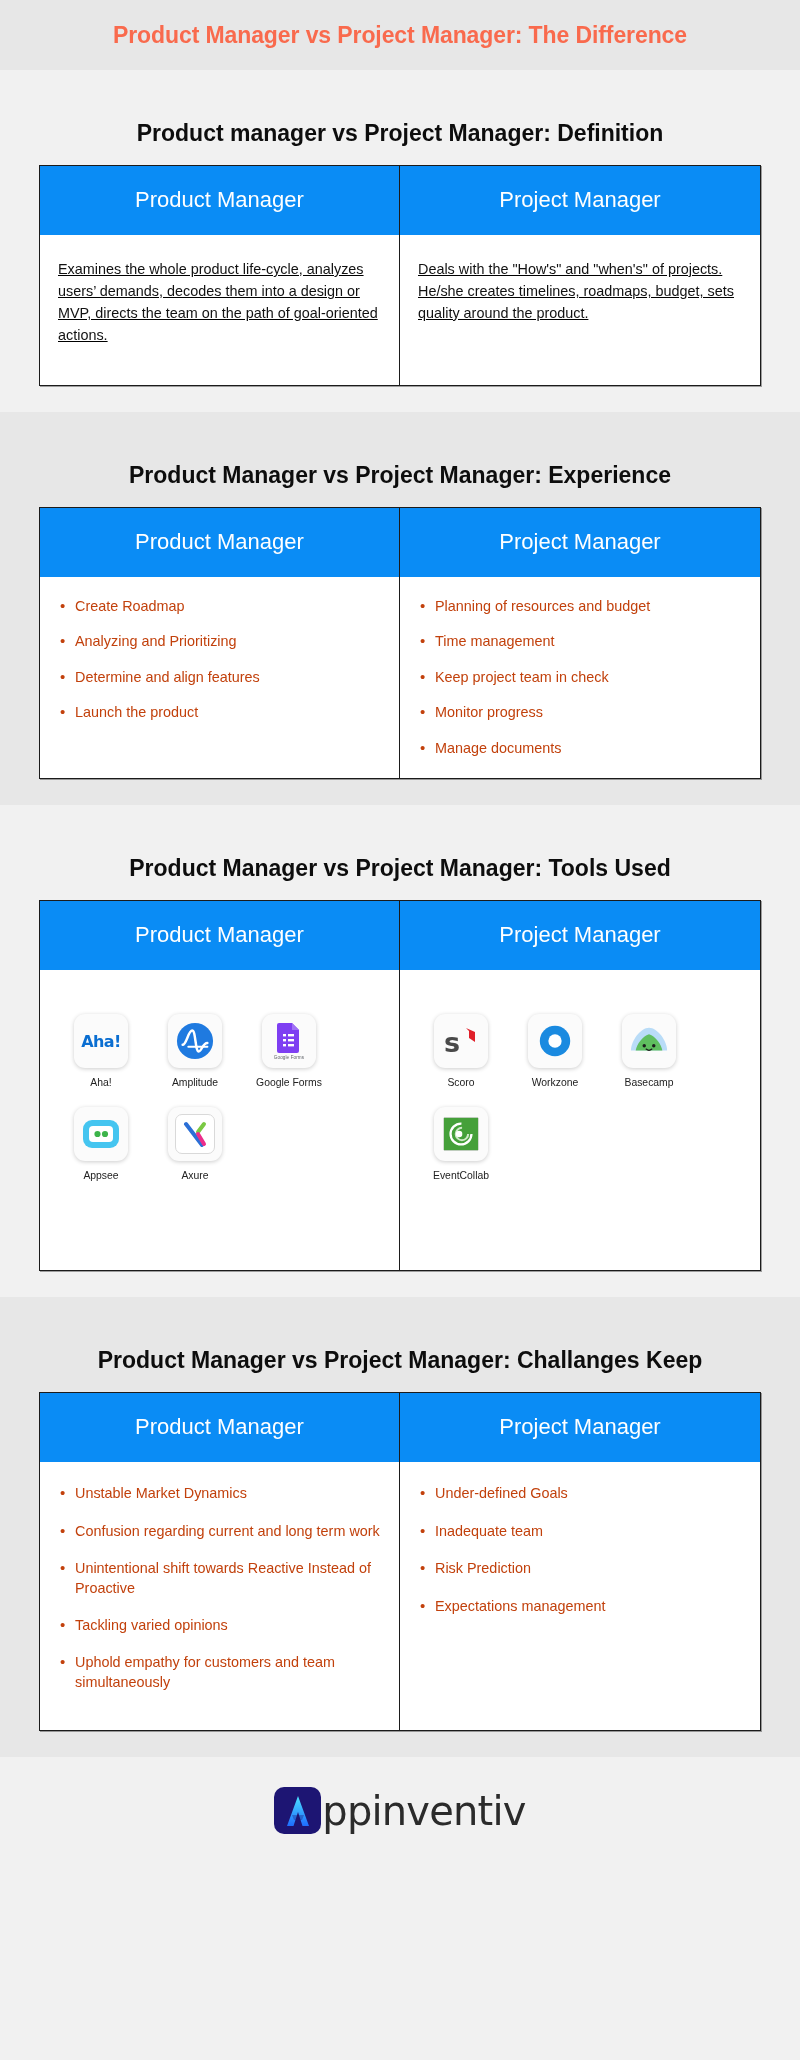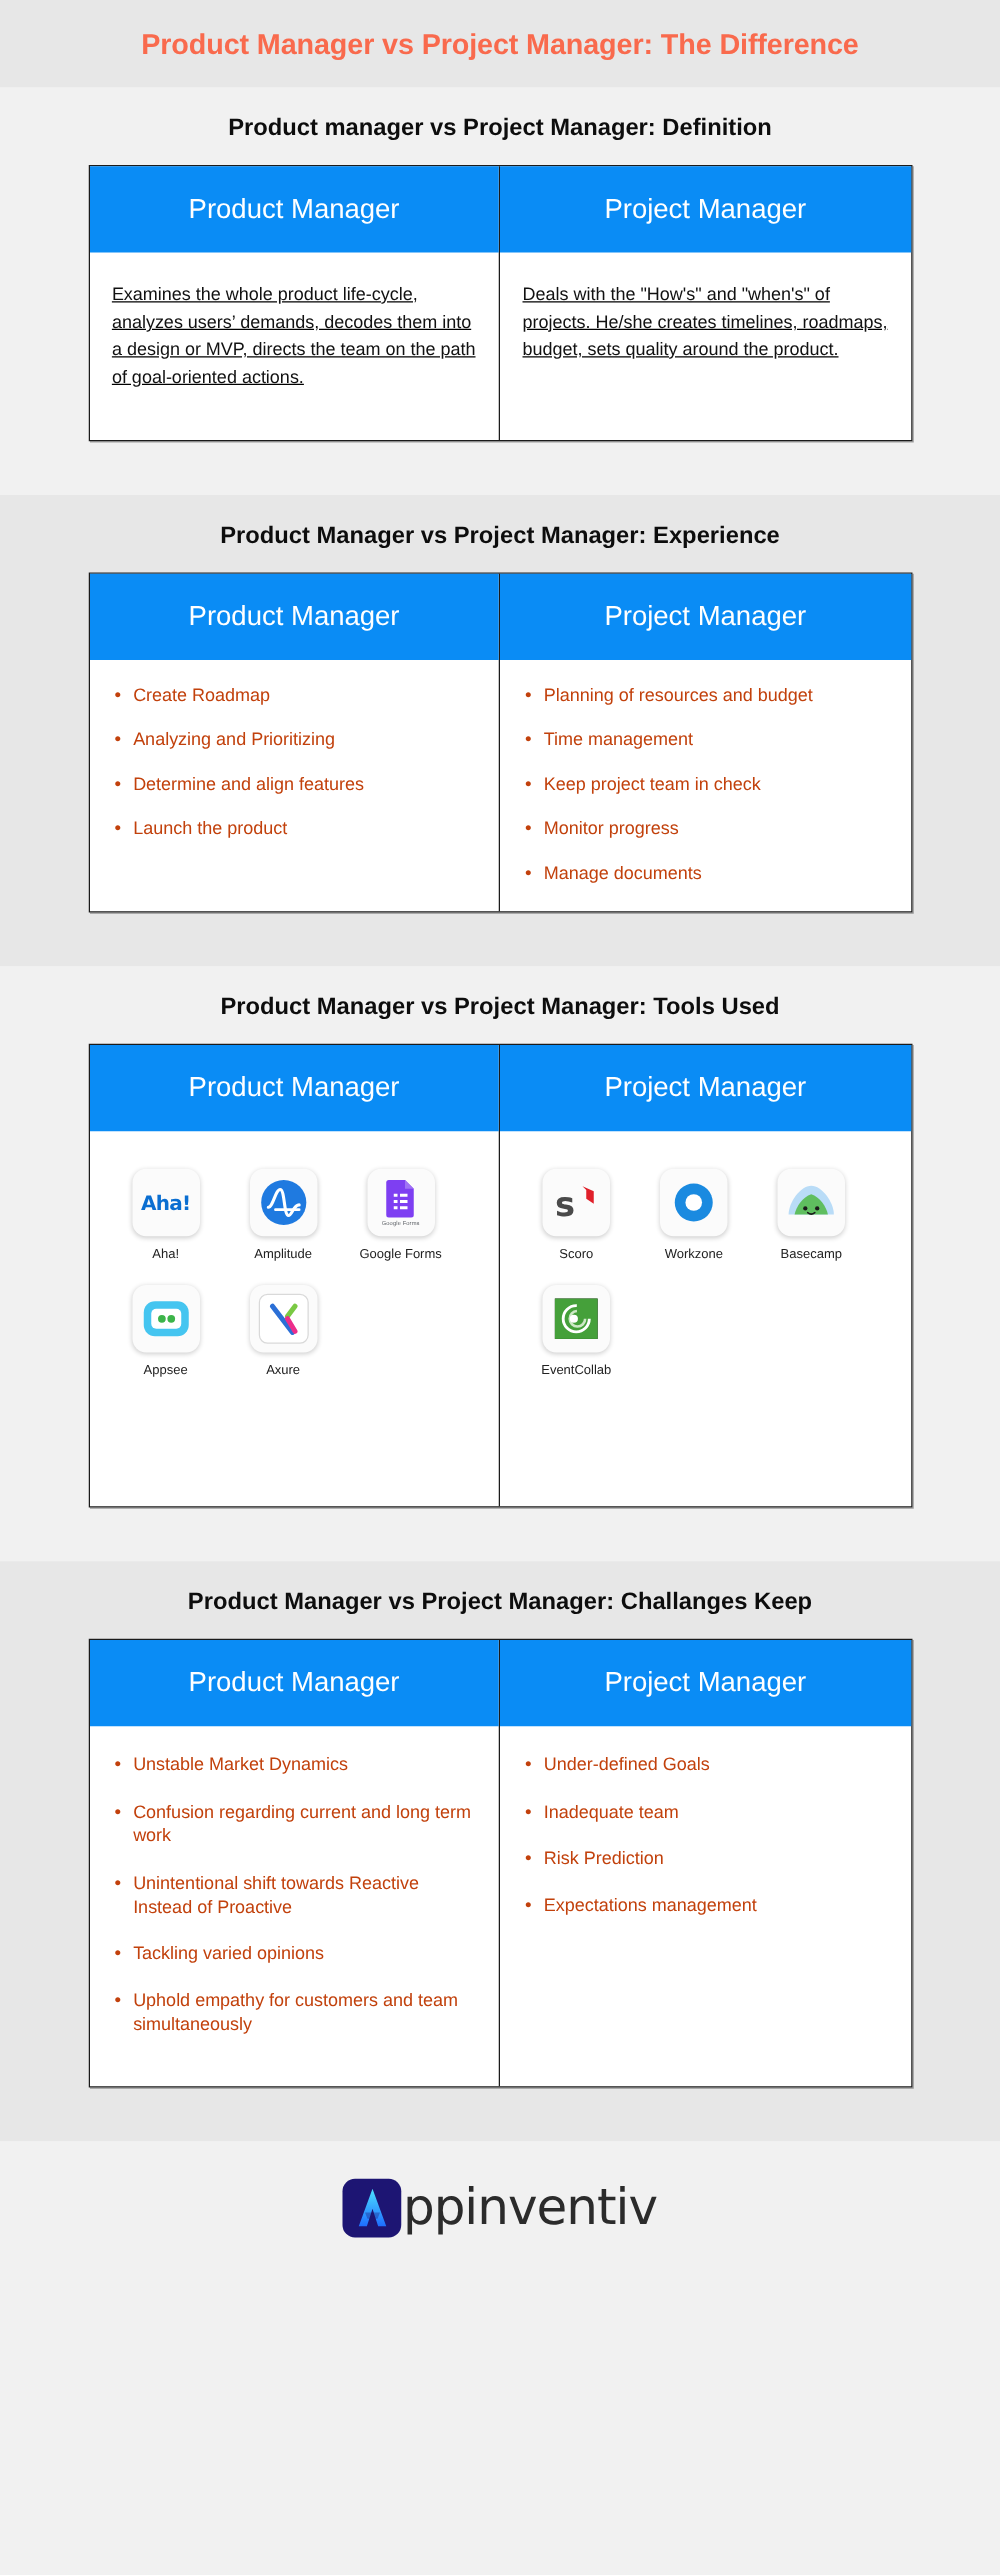"Product manager vs Project Manager: Definition" .section-title { font-size: 19px -> 23px; margin-top: none -> 28px }
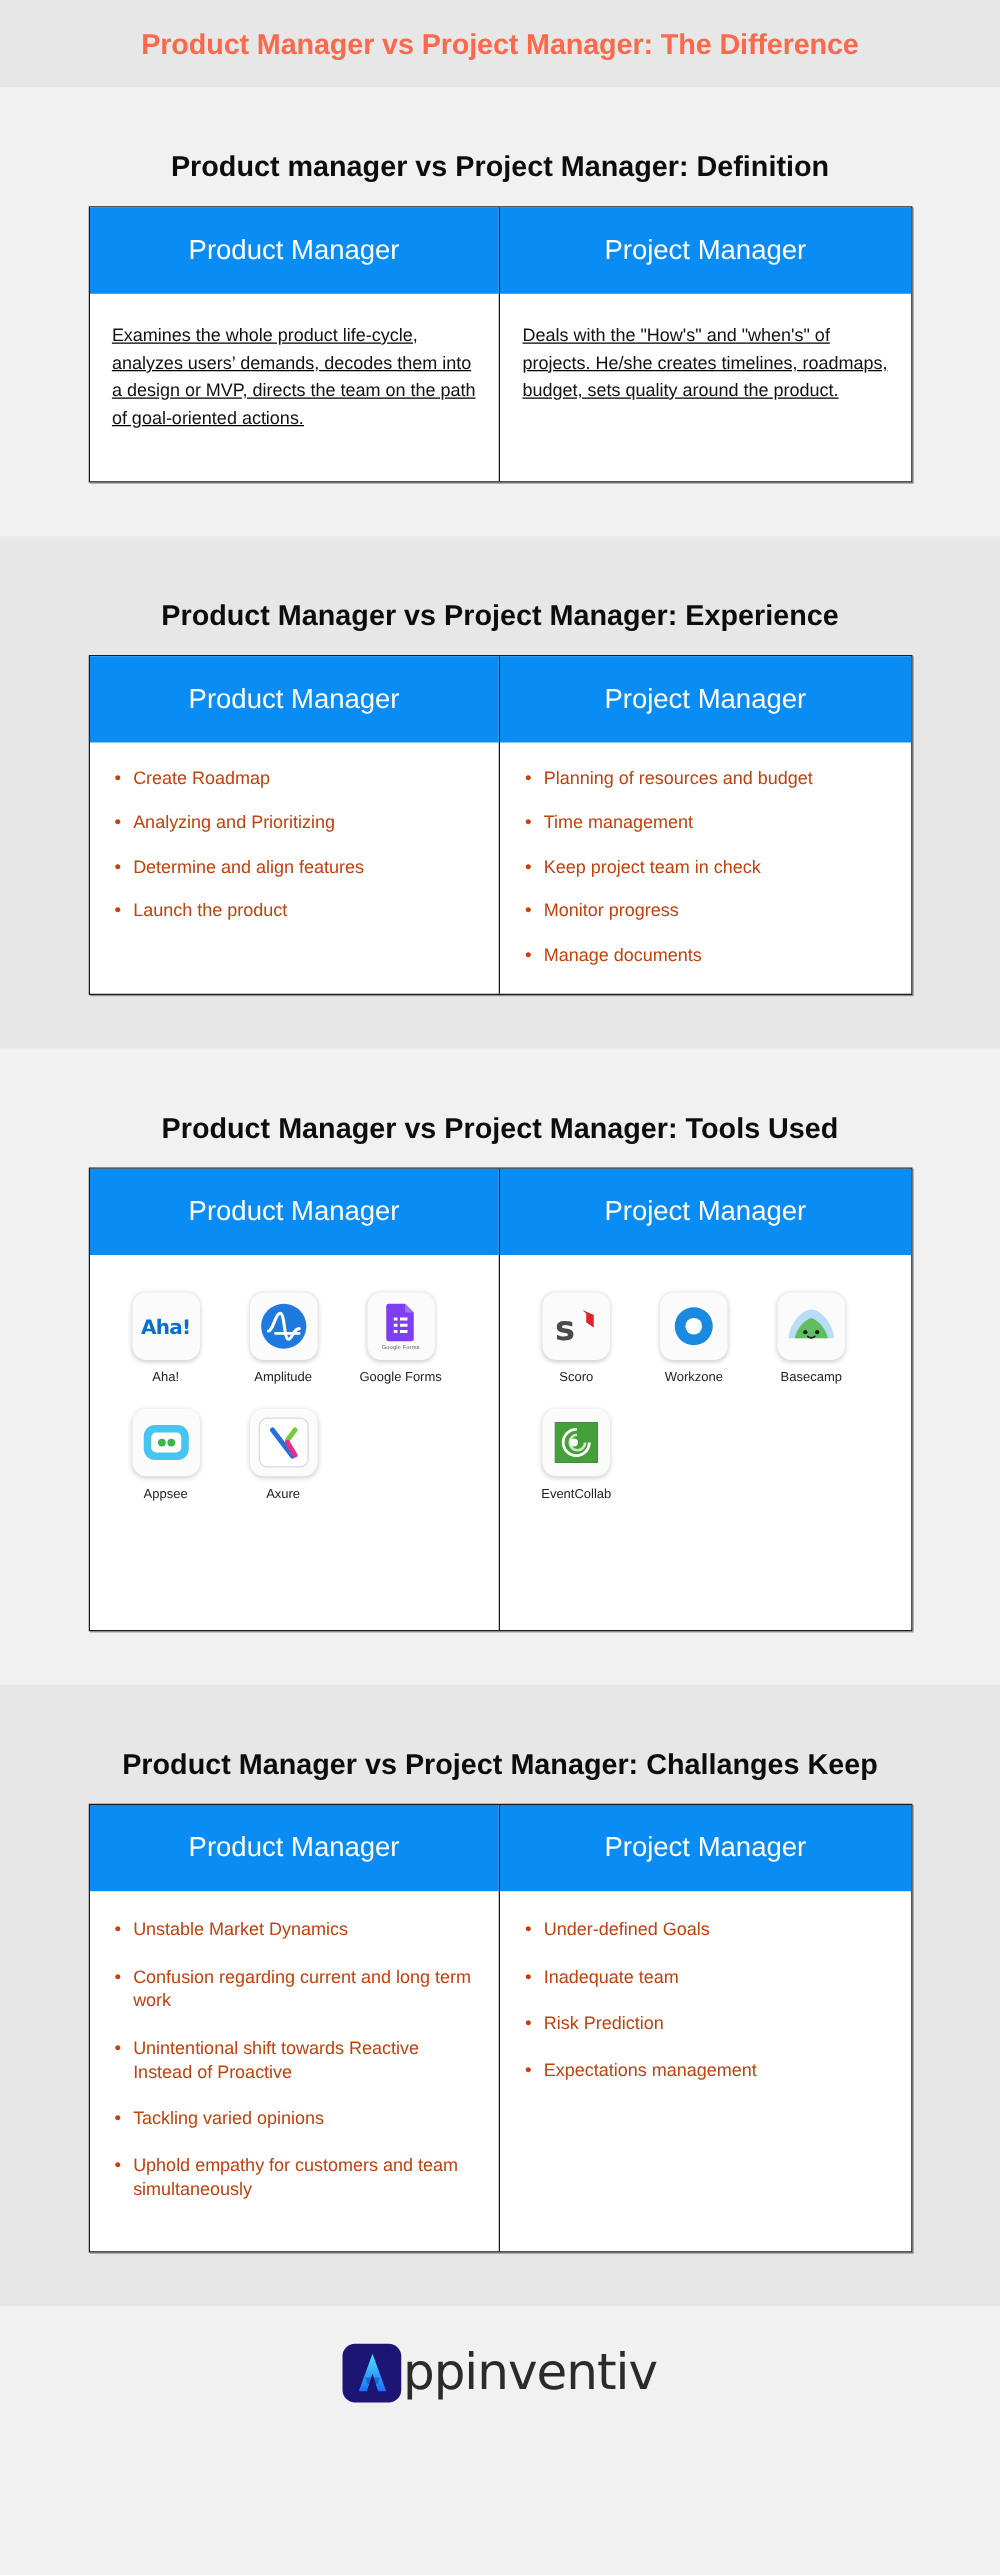"Product Manager" .table { margin: 17px auto -> 0 auto; width: 659px -> 722px }
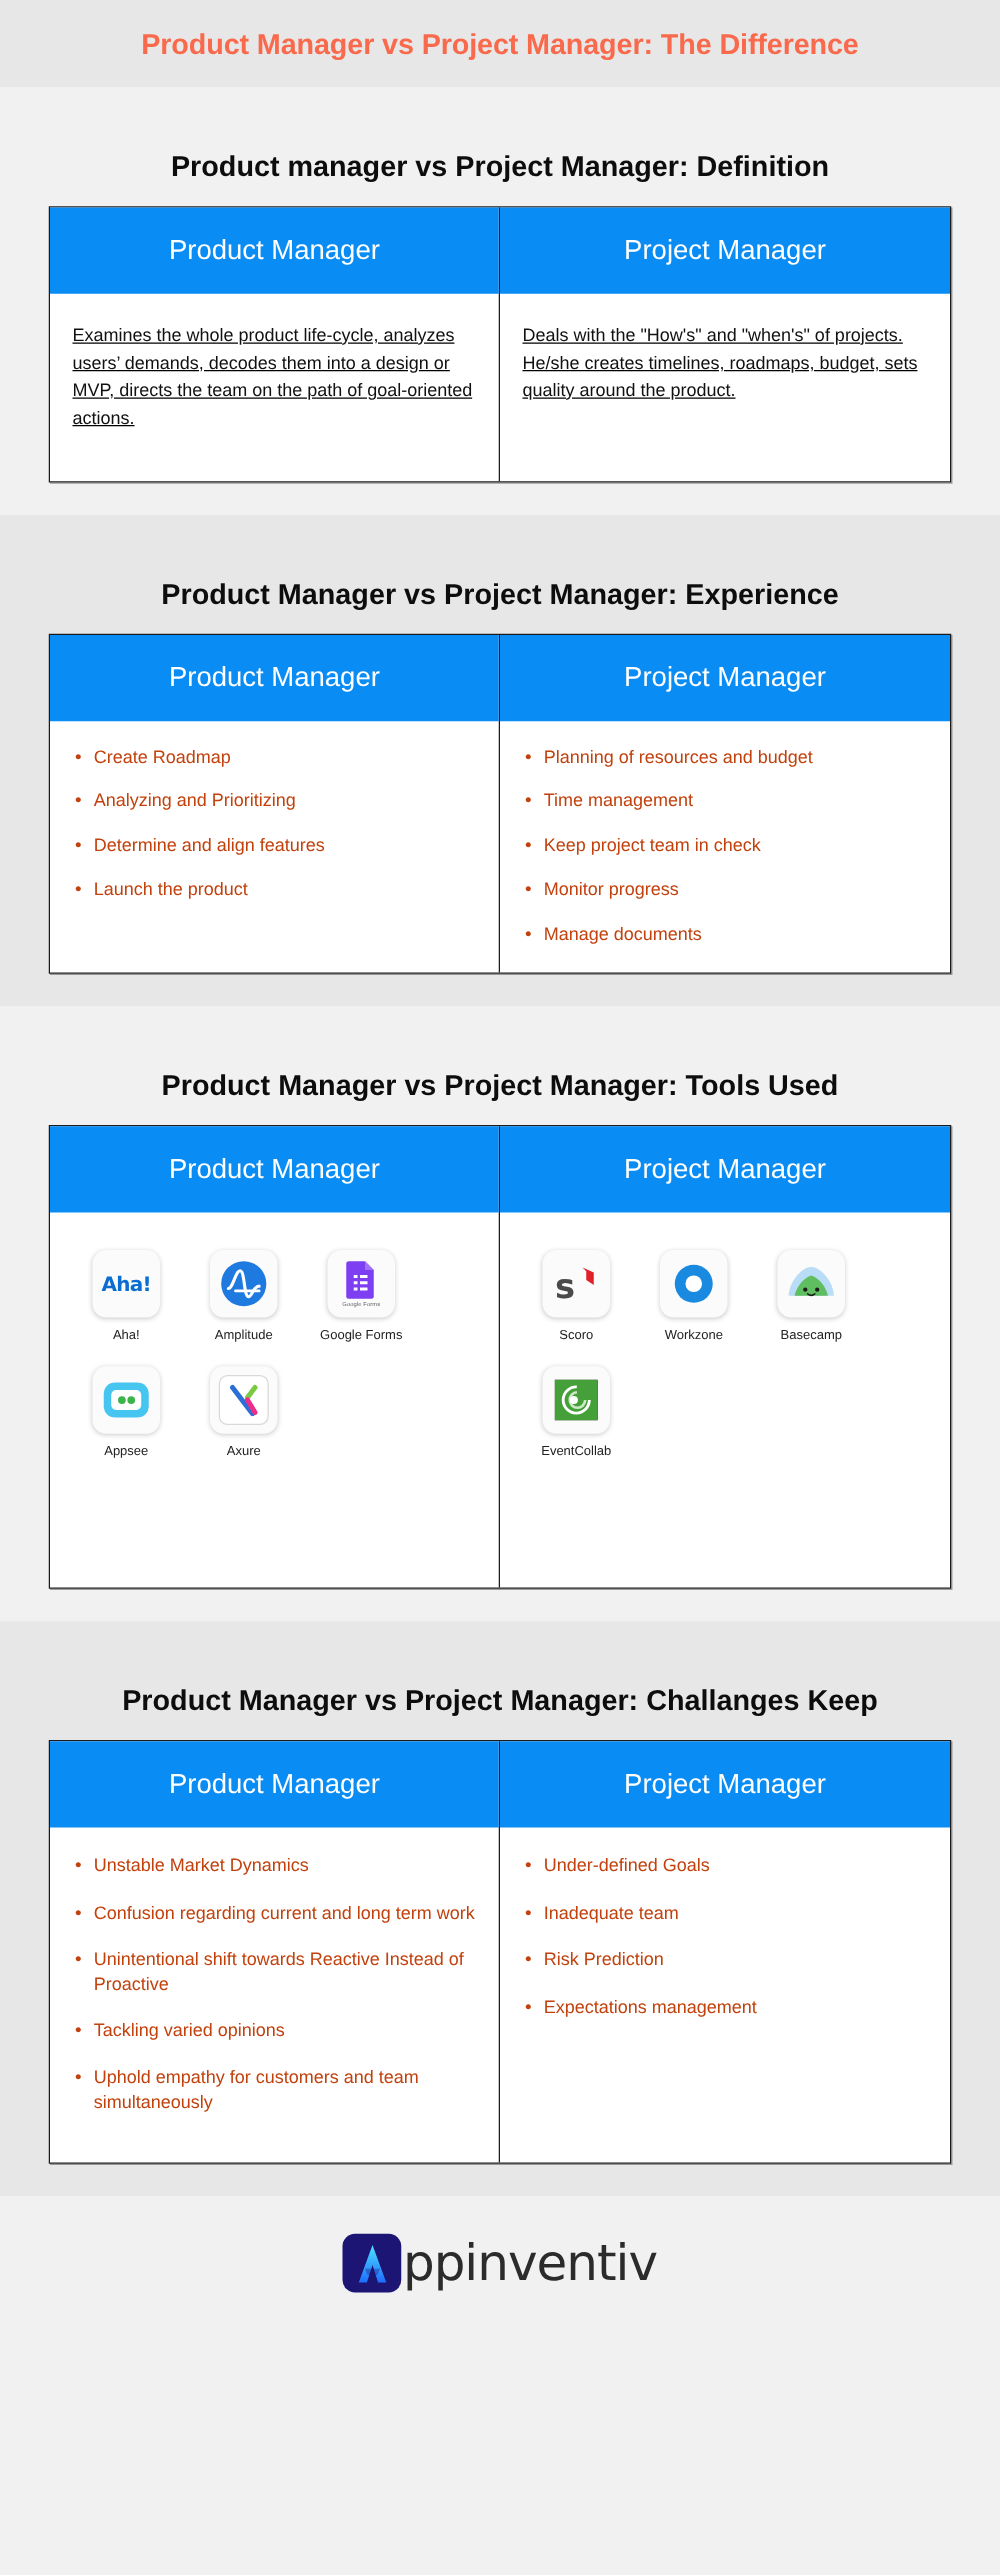"Aha!" .sec-tools .col-body { padding: 26px 14px 14px 18px -> 40px 14px 14px 18px }
